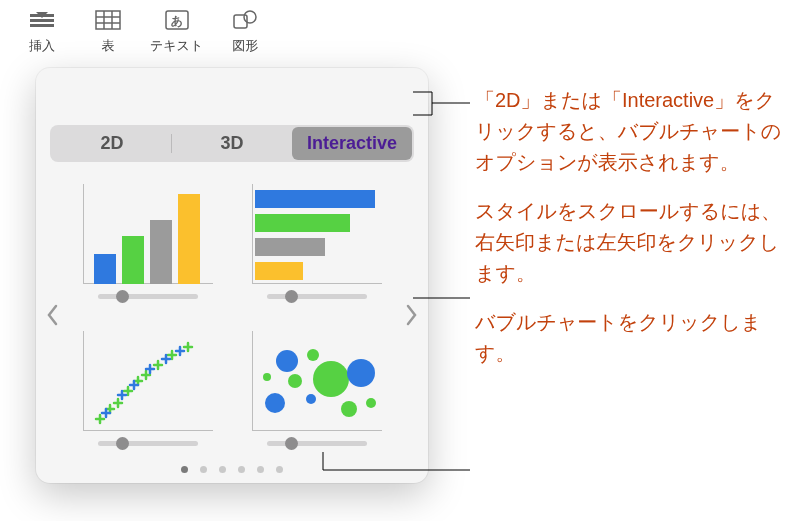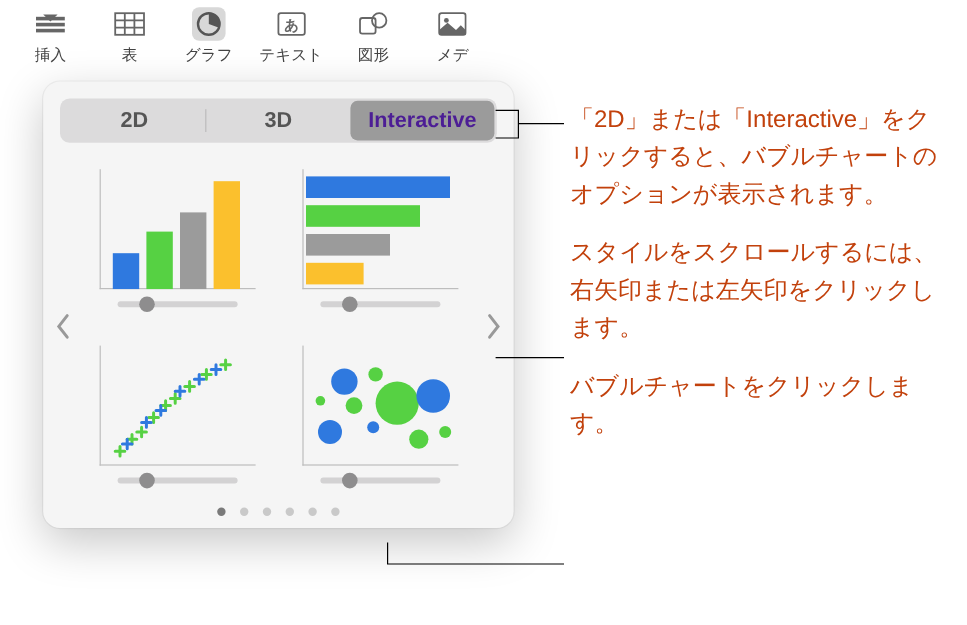"グラフ" div.tool-item { html: <div> <div> <svg> <circle></circle> <path></path> </svg> </div> <span>グラフ</span> </div> -> none }
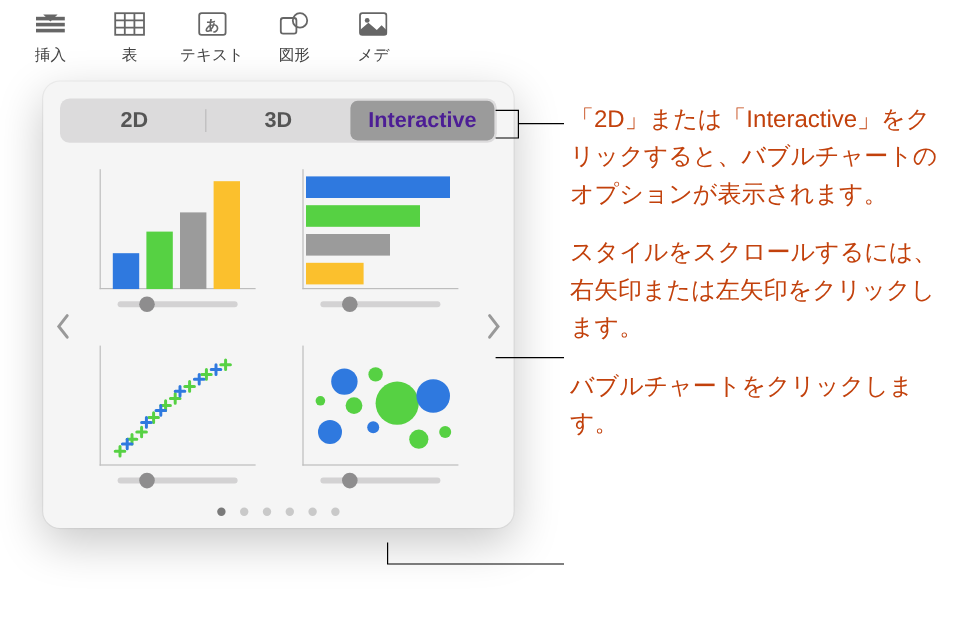"メデ" div.tool-item { html: <div> <div> <svg> <rect></rect> <circle></circle> <path></path> </svg> </div> <span>メデ</span> </div> -> none }
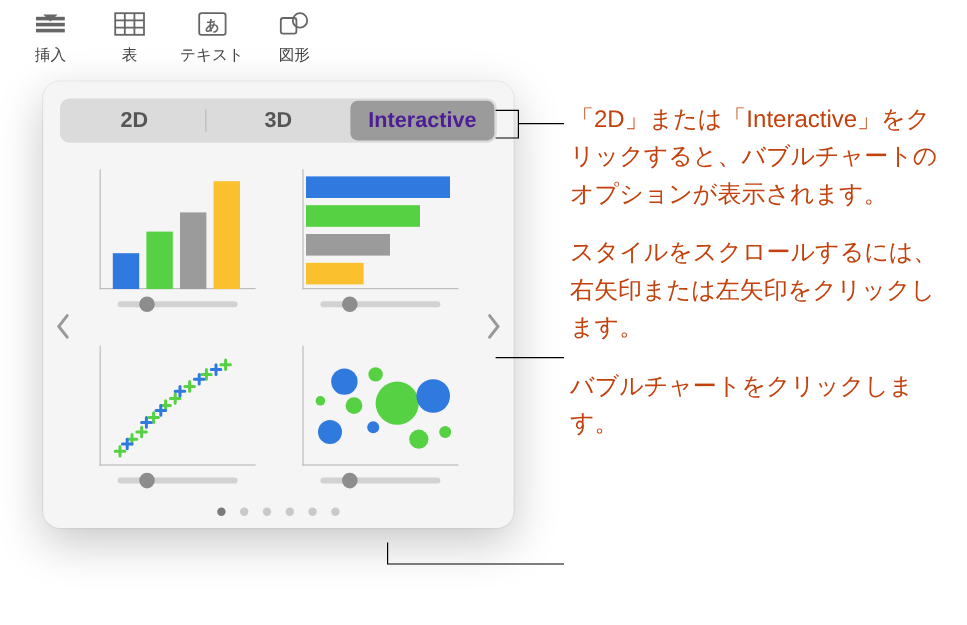"2D" .segmented { margin-top: none -> 43px }
